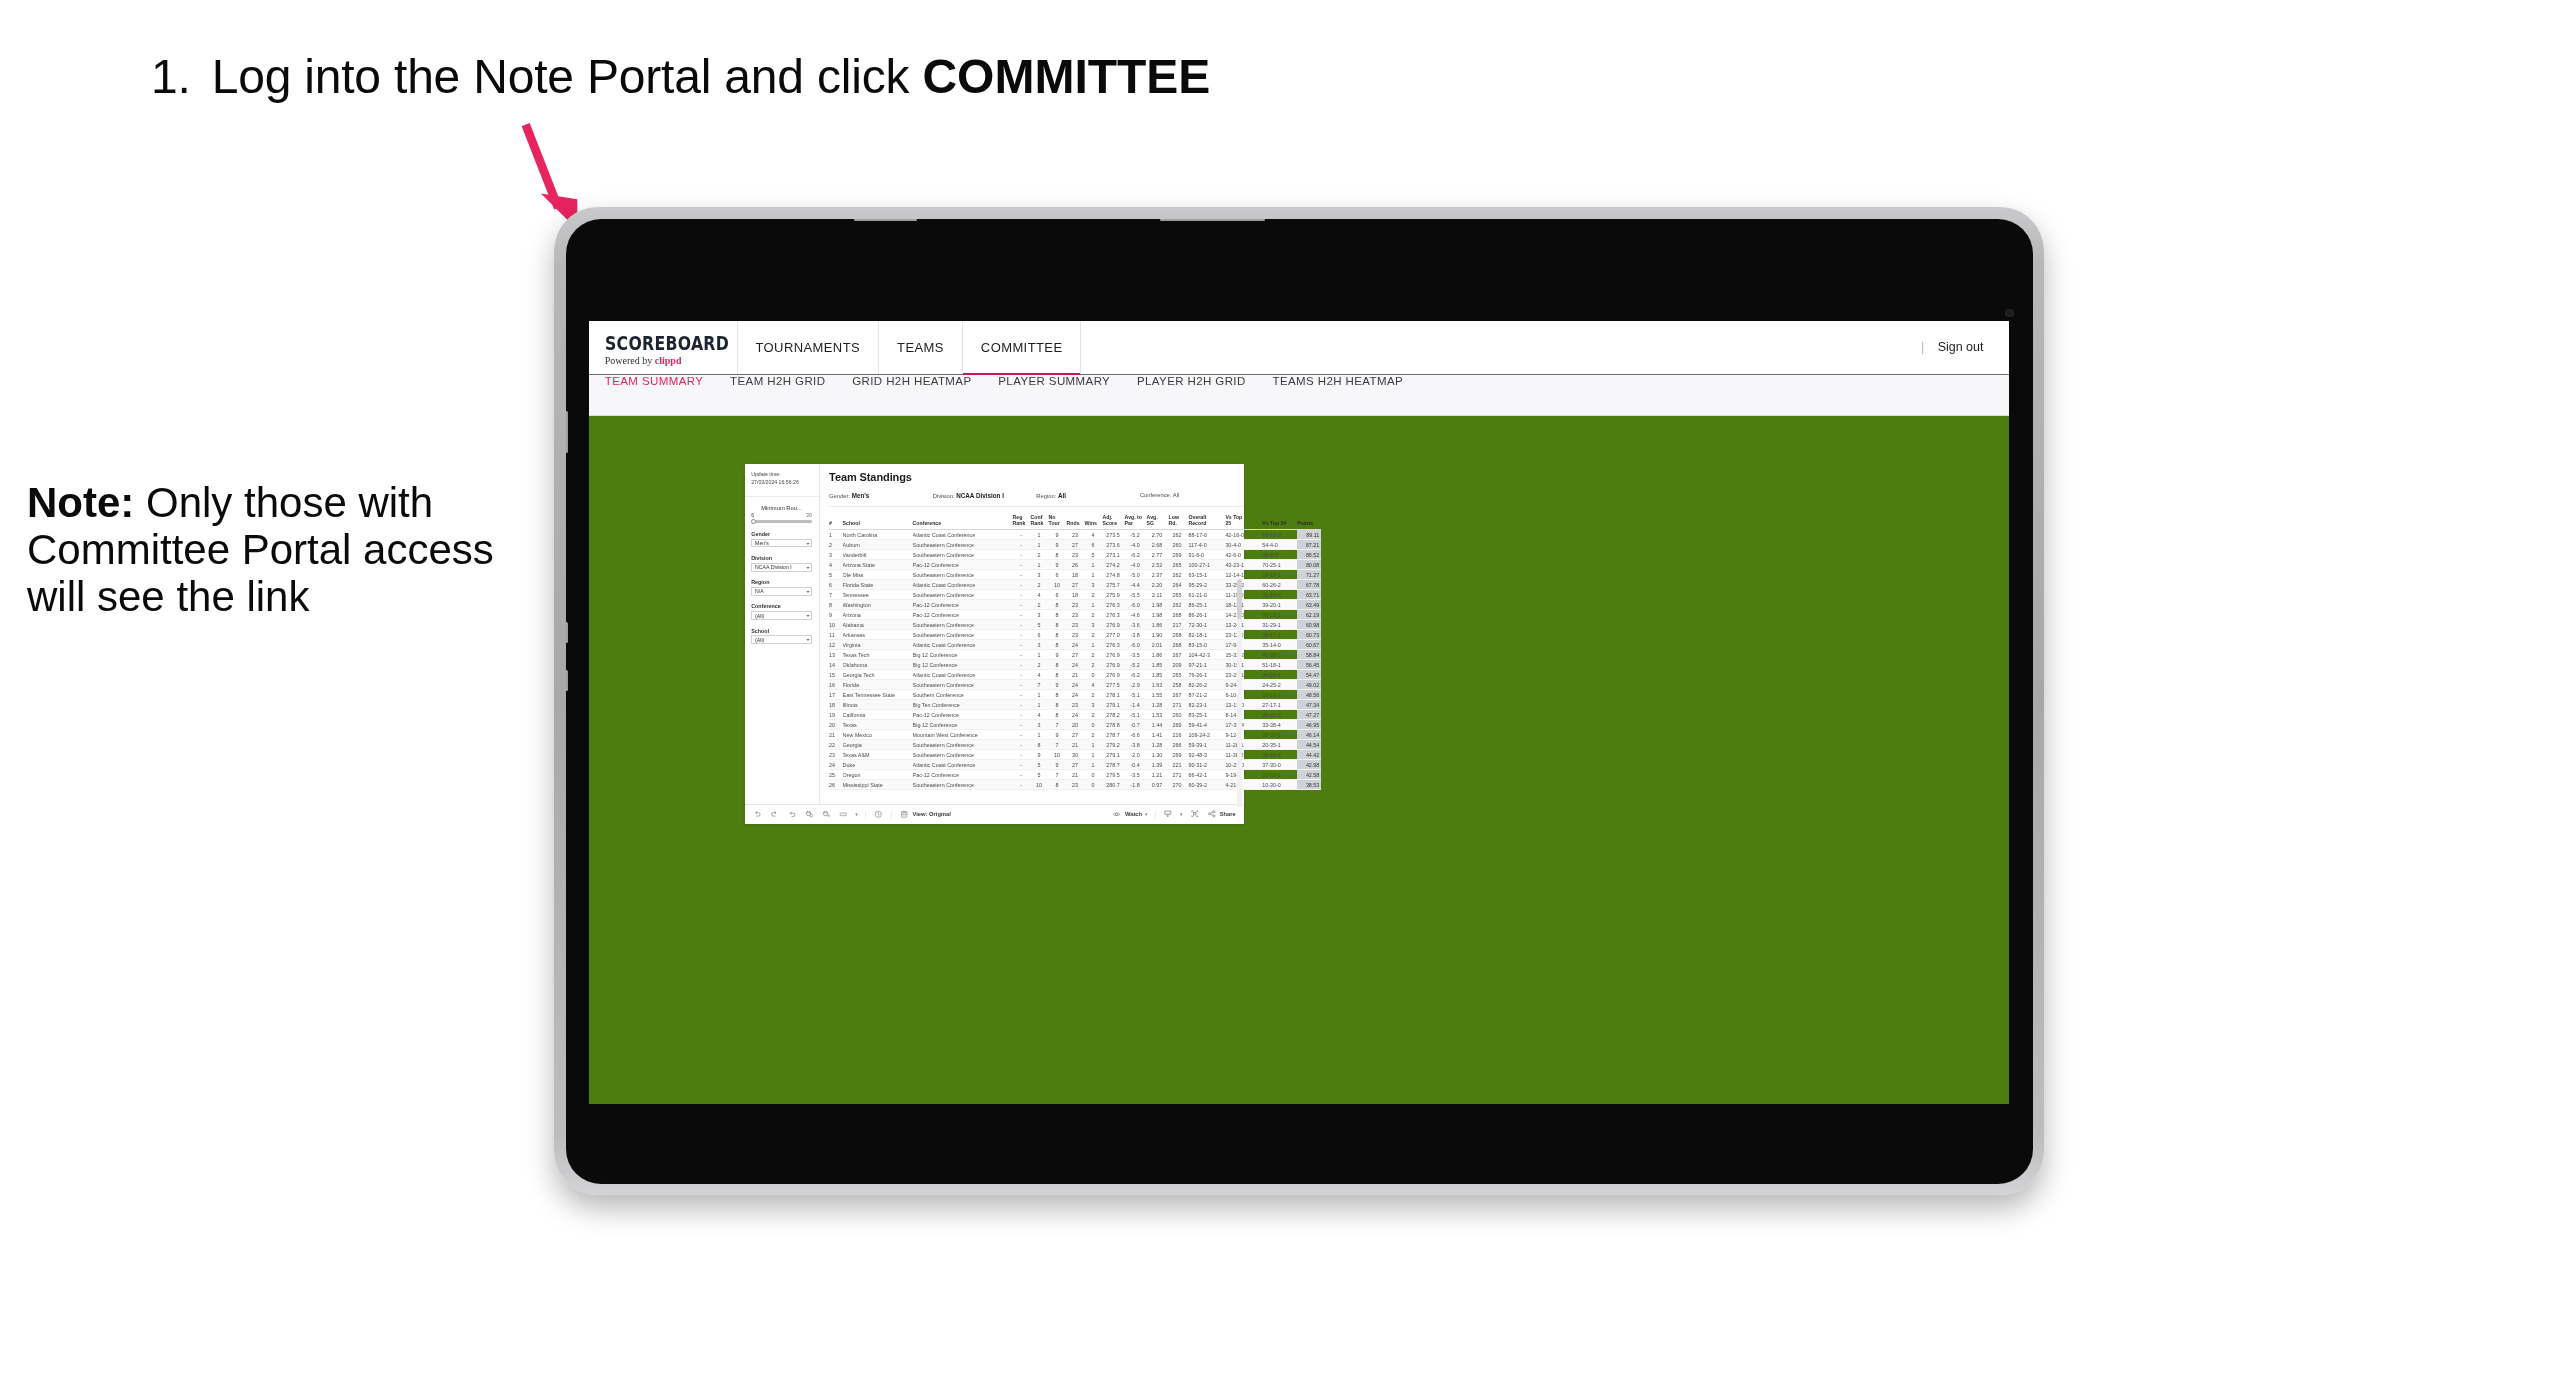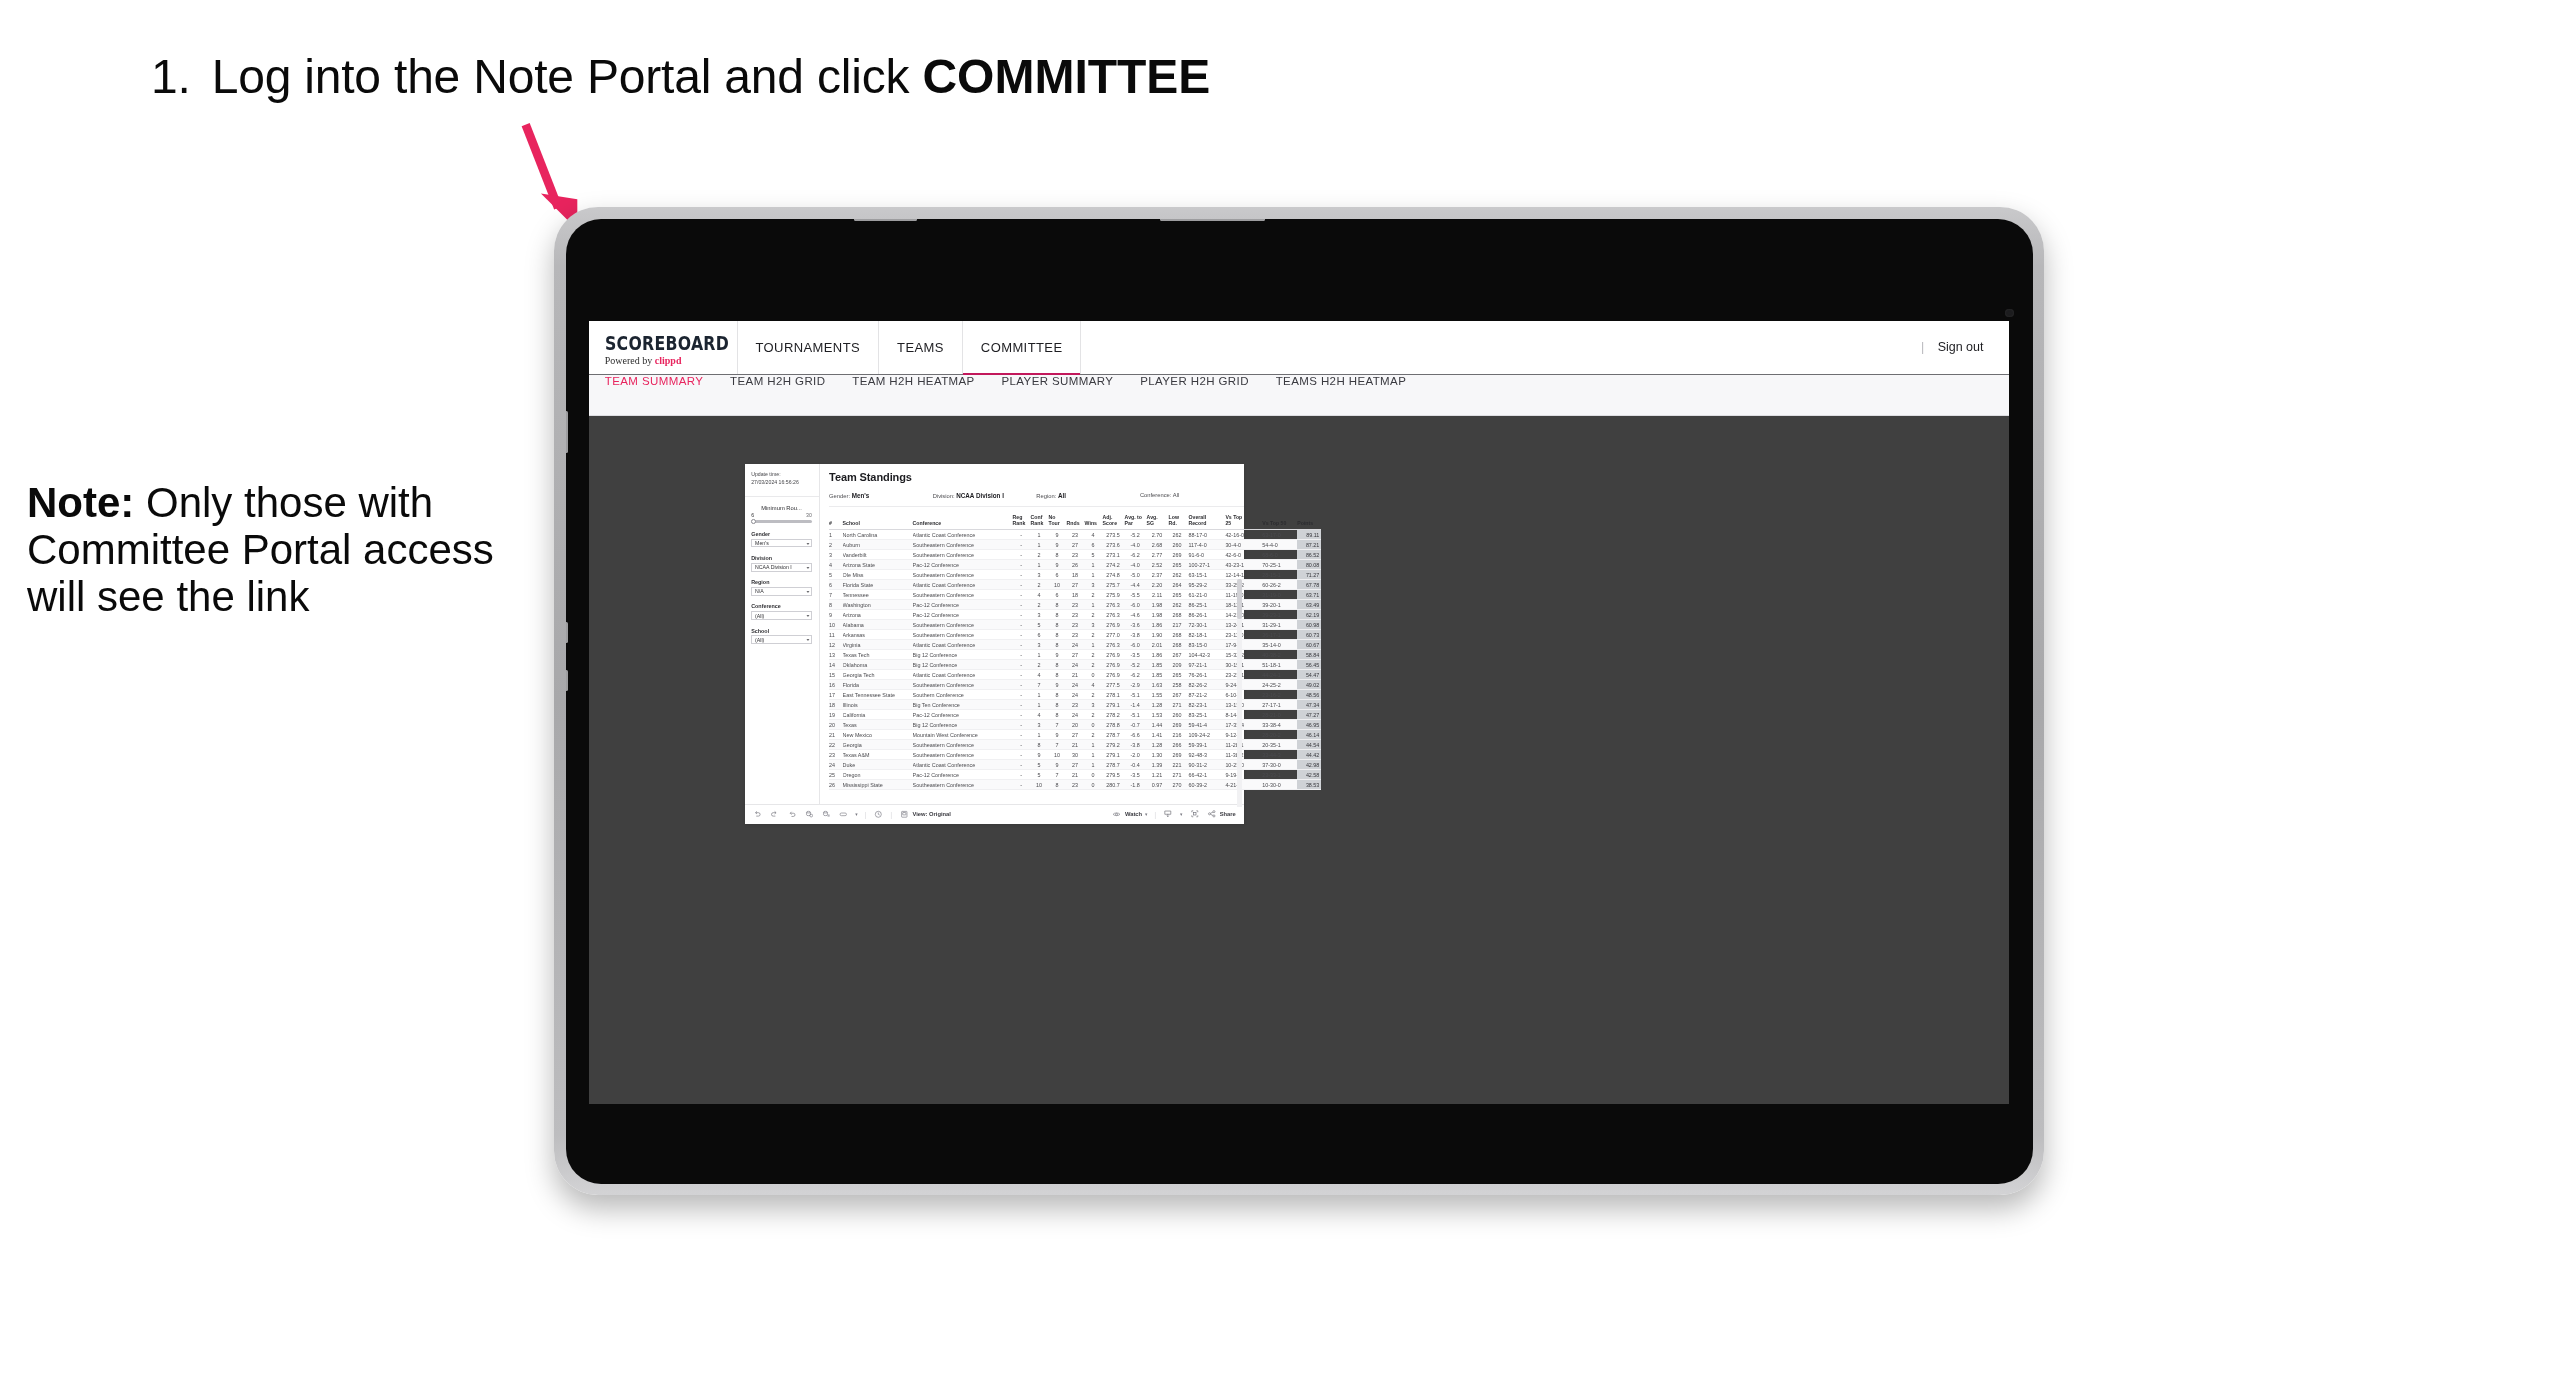"TEAM H2H HEATMAP" div.subnav-item { text: TEAM -> GRID }
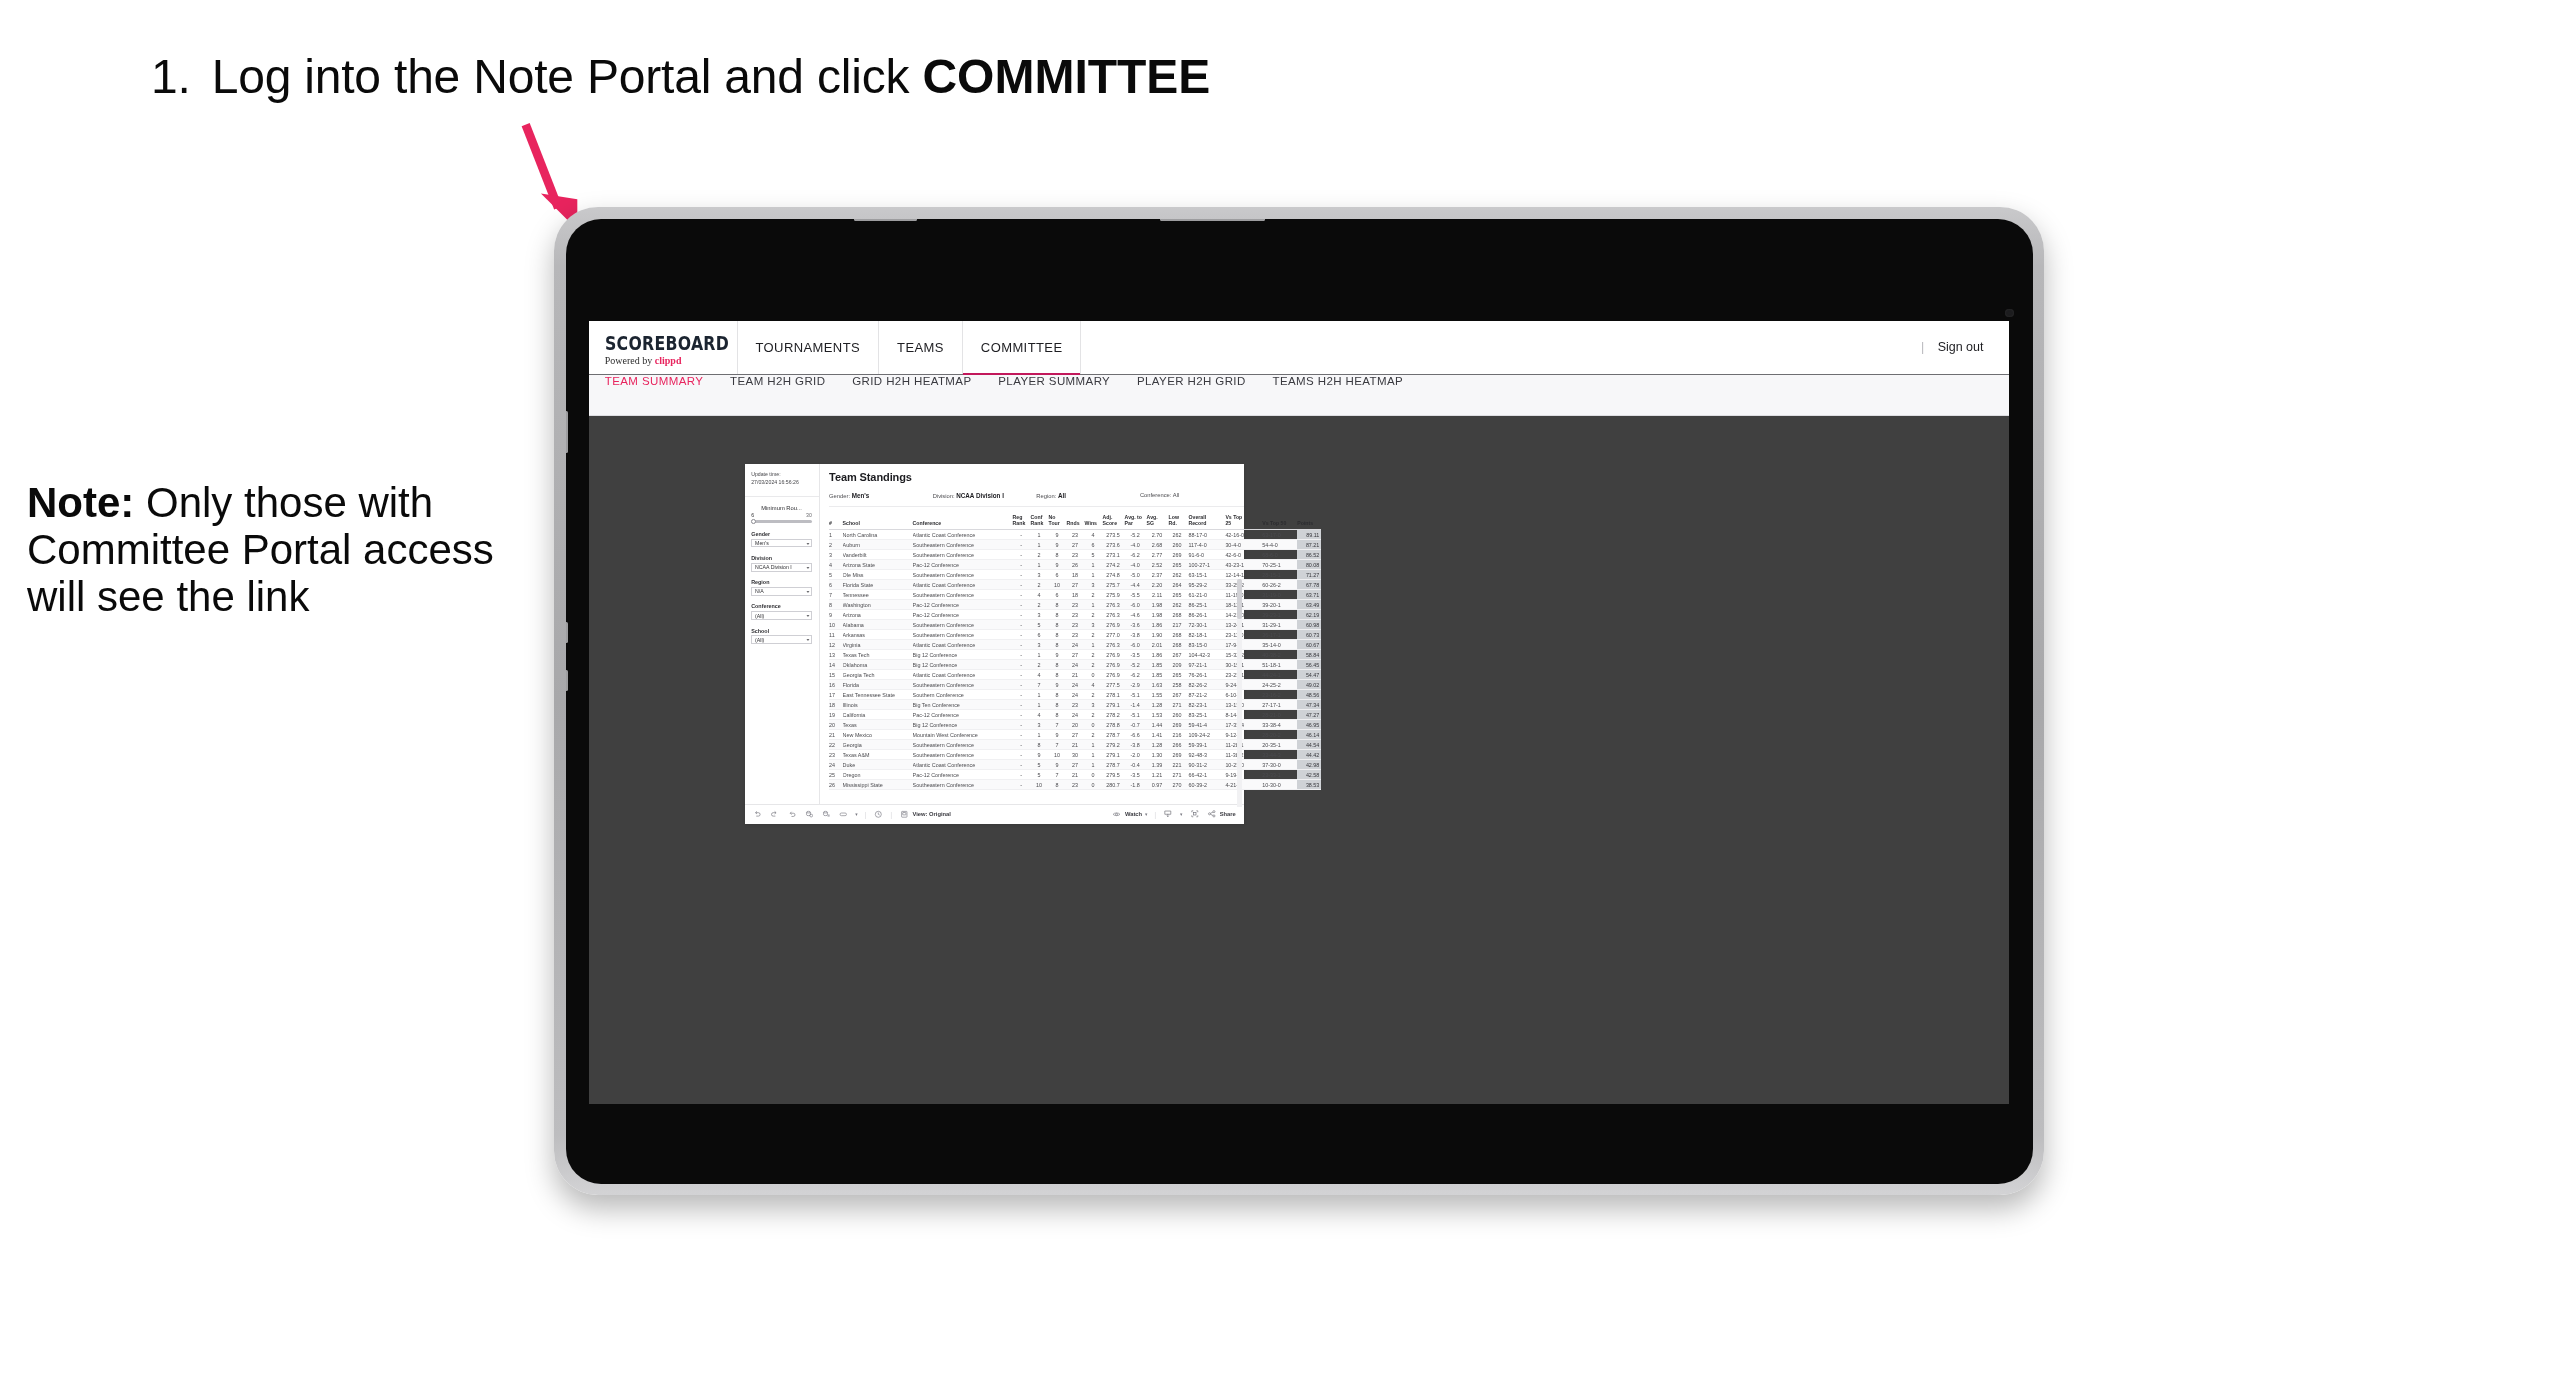"Team Standings" #dash-canvas { background: #404040 -> #4d7c0f }
